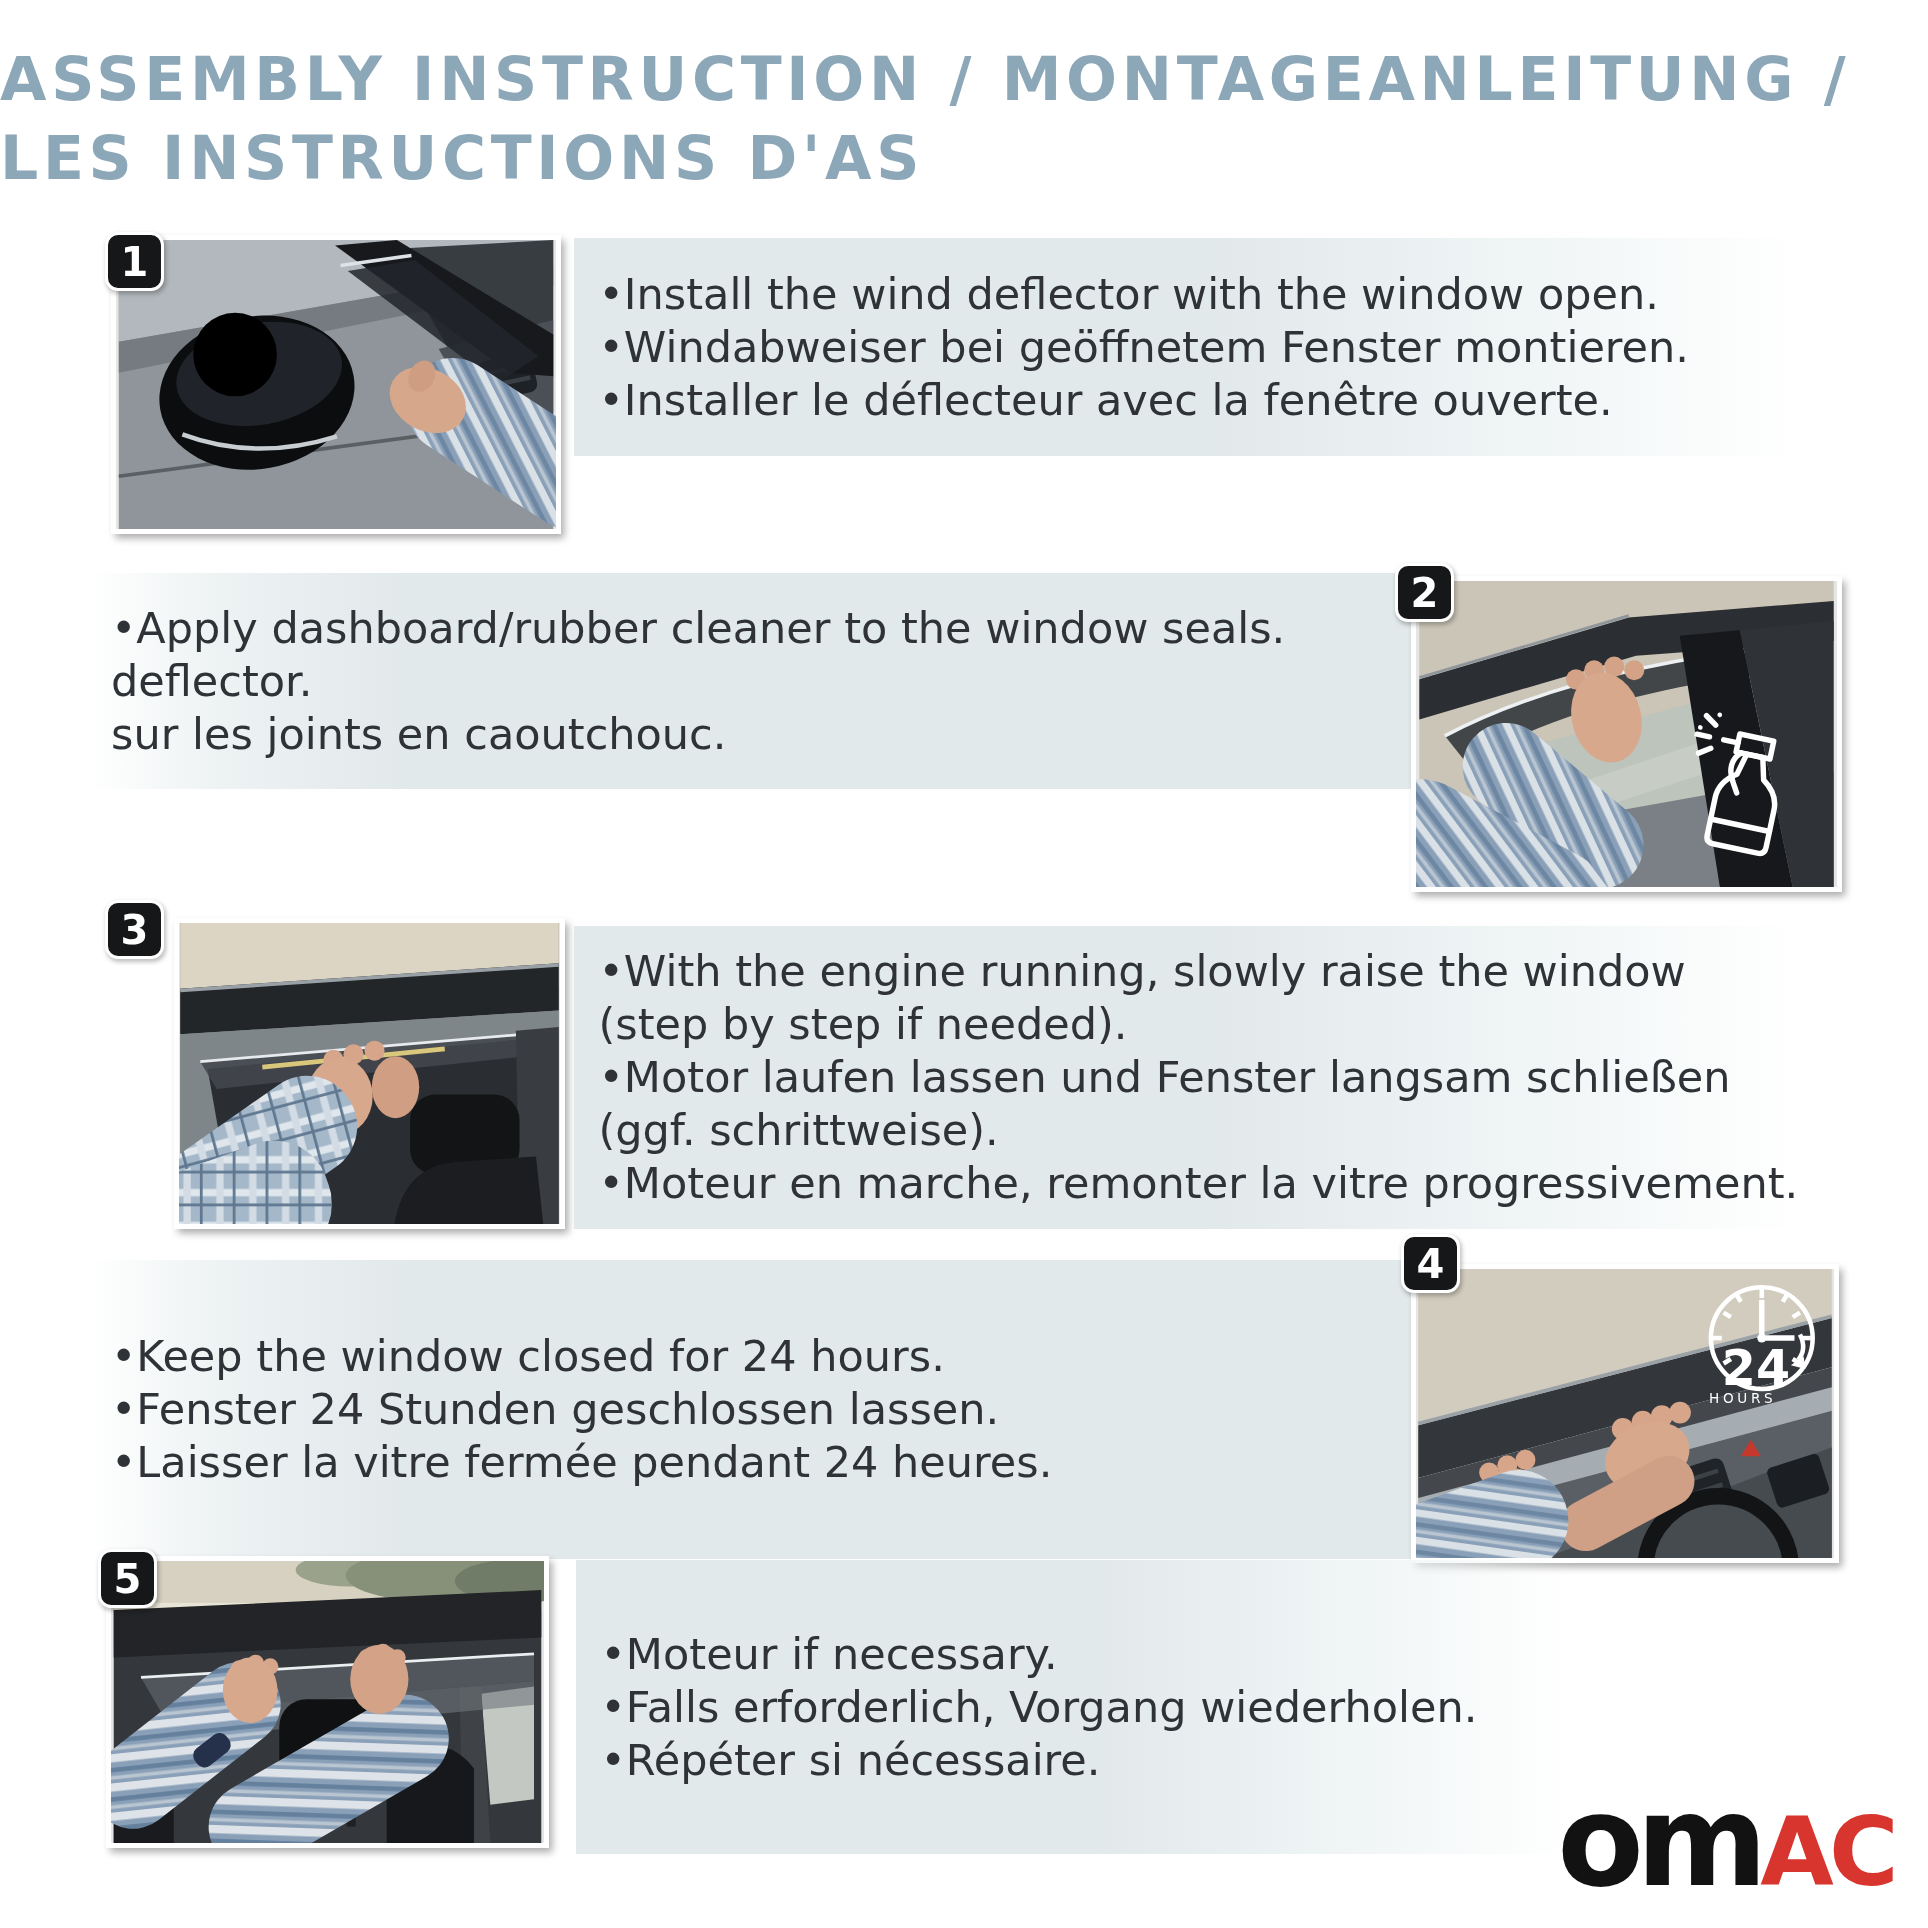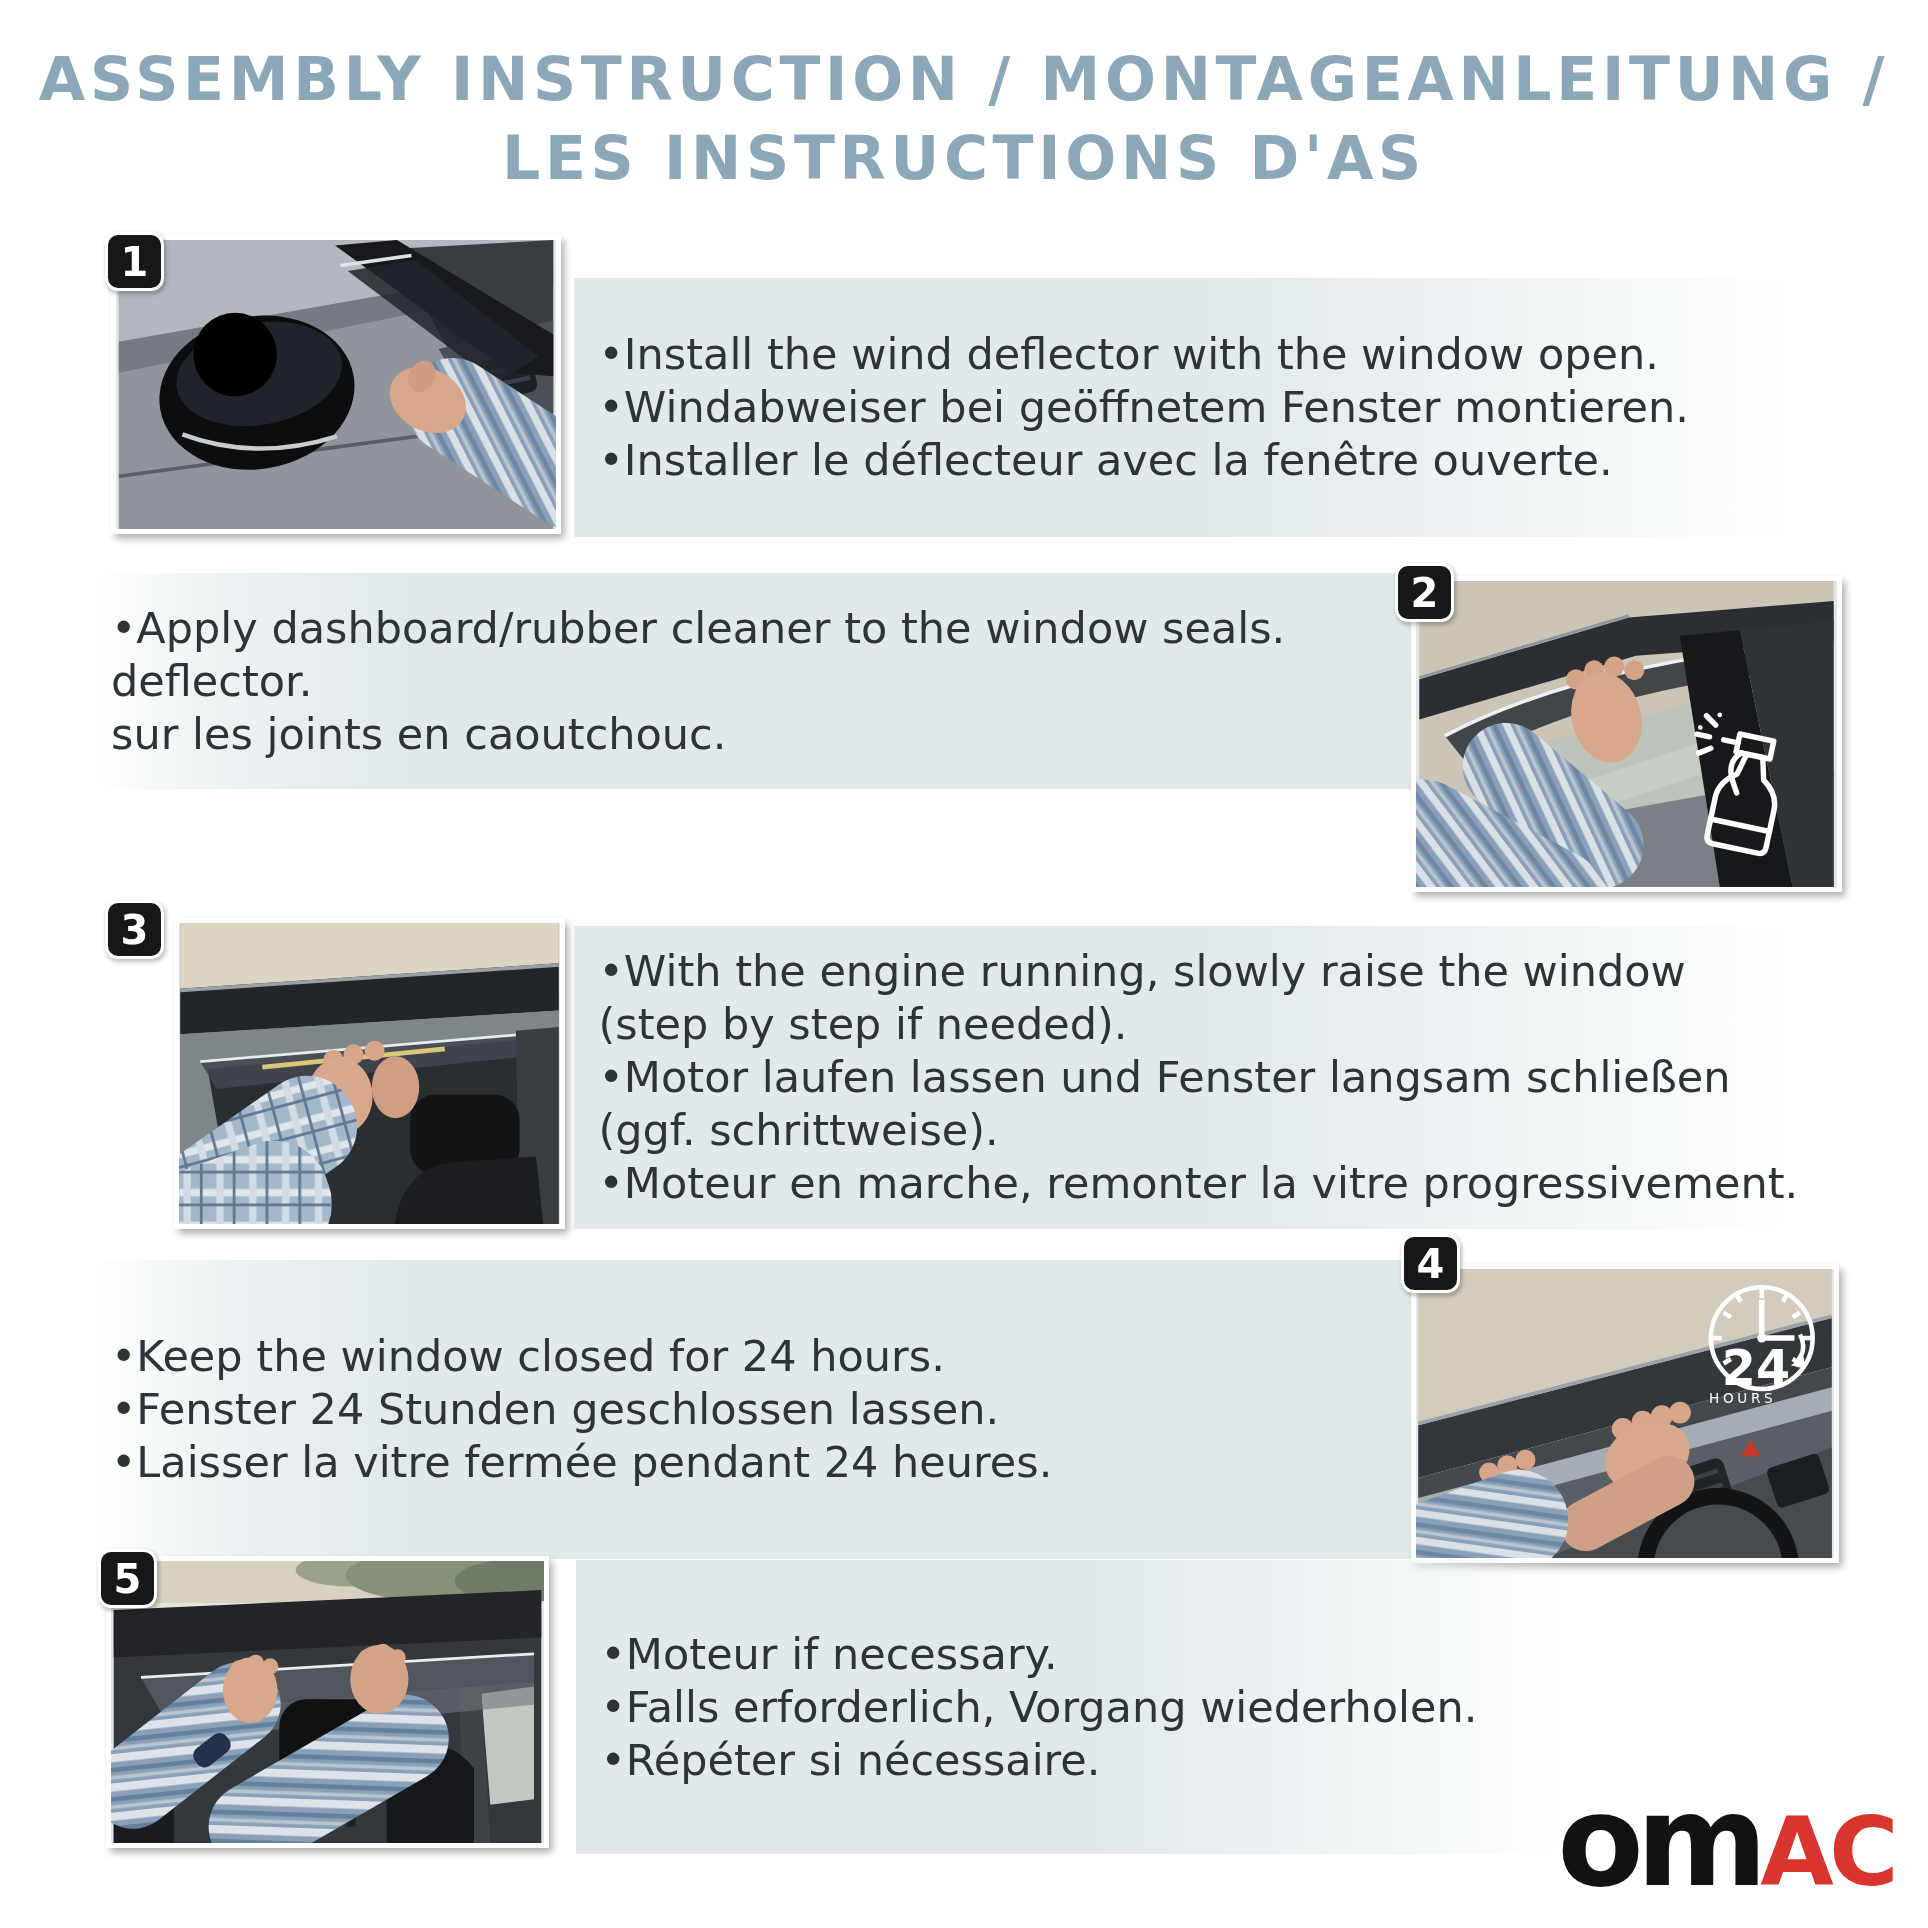"ASSEMBLY INSTRUCTION / MONTAGEANLEITUNG" .title { text-align: center -> left }
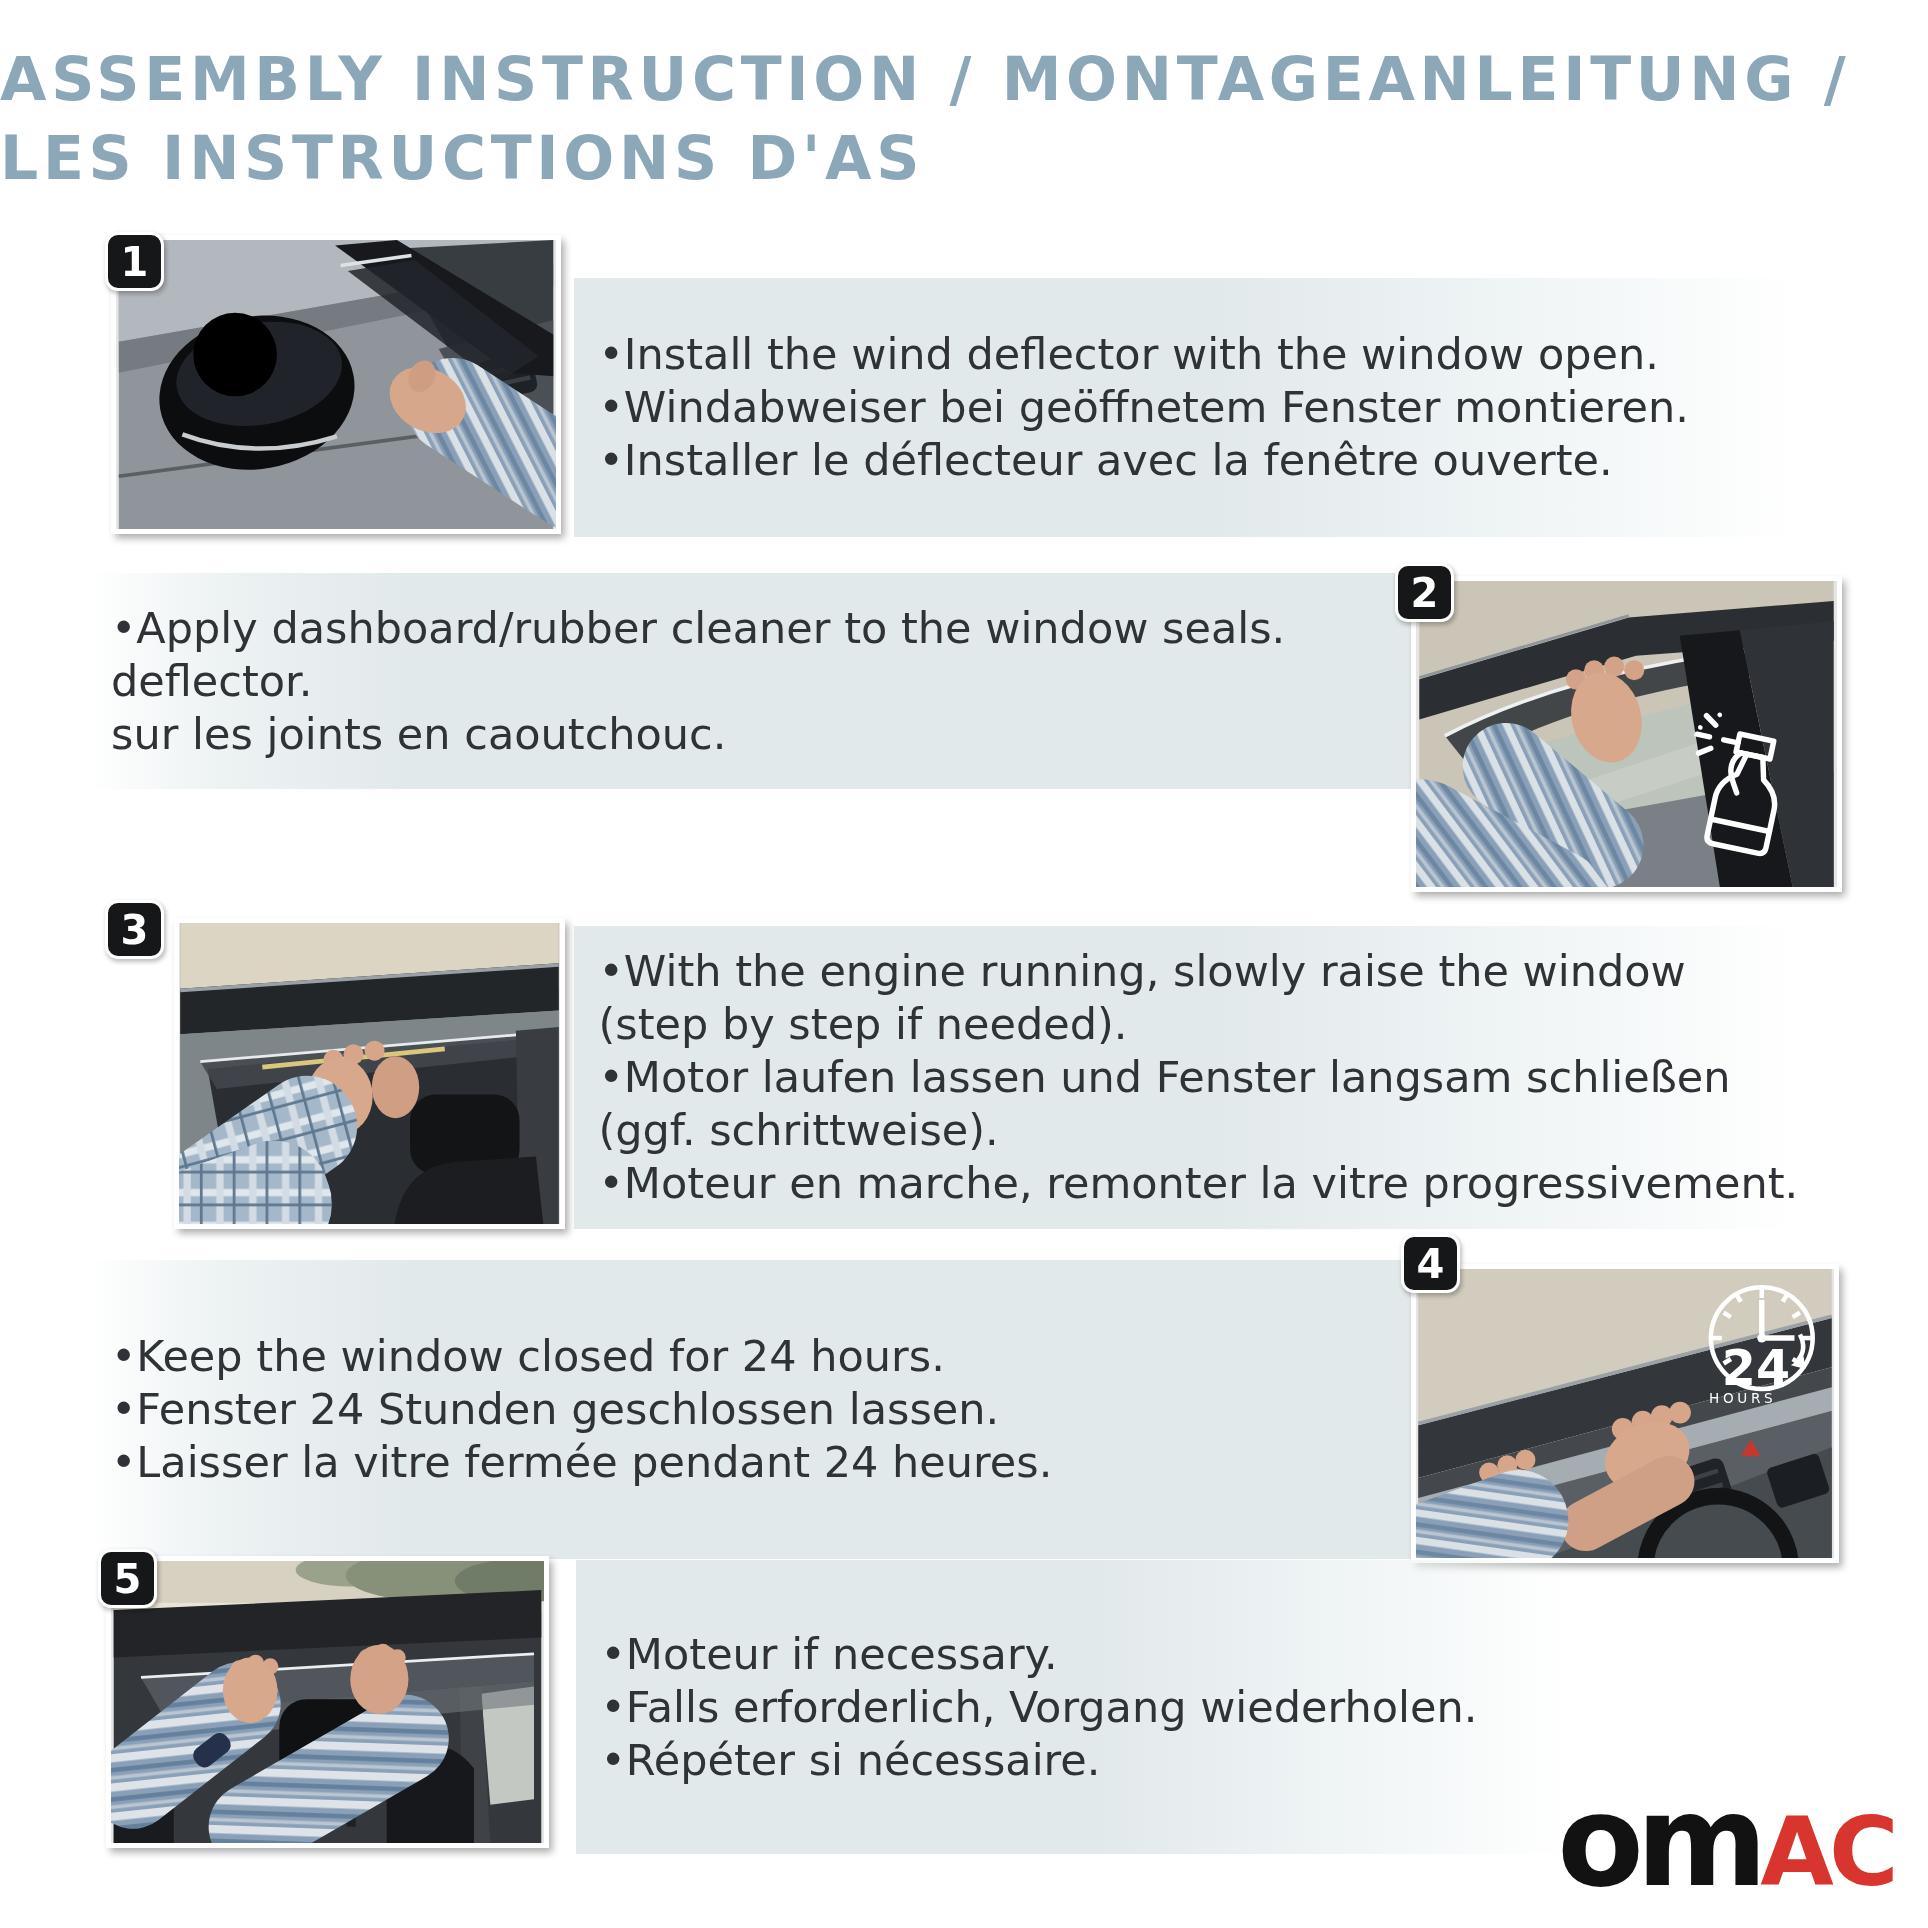"•Install the wind deflector with" div.panel { height: 259px -> 218px; margin-top: 40px -> none }
